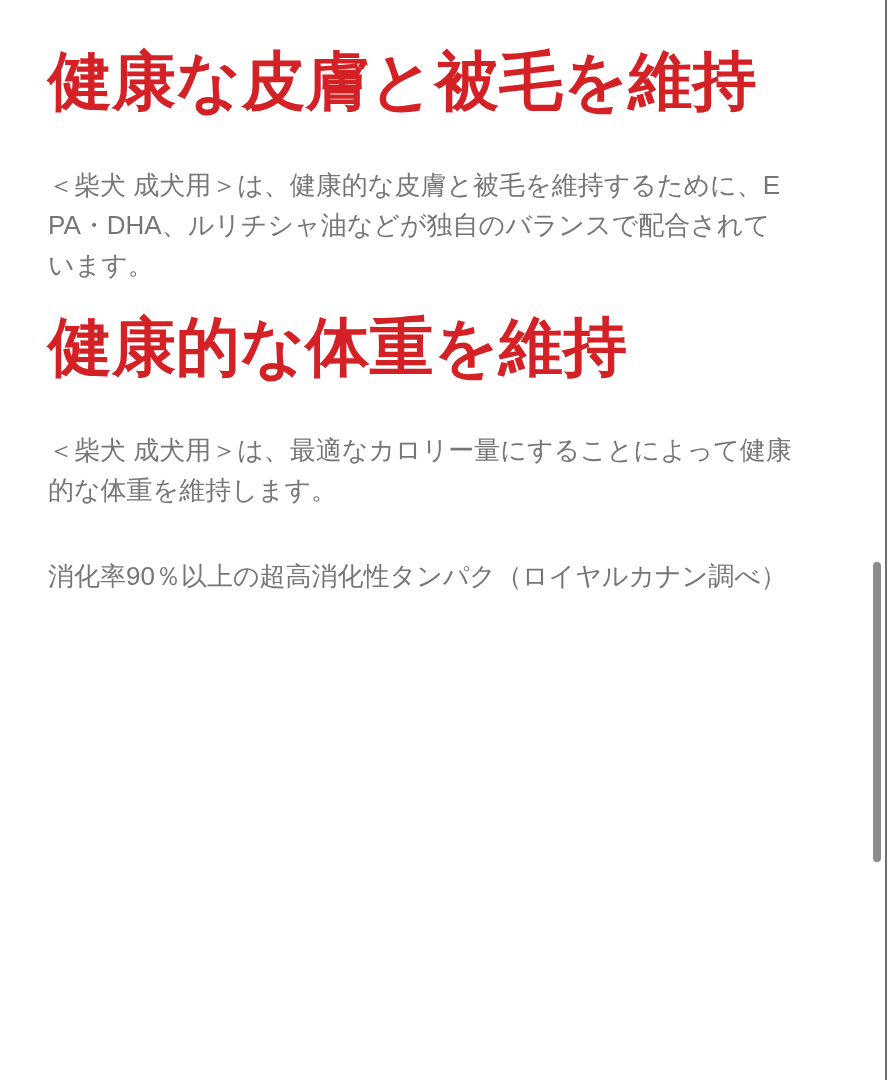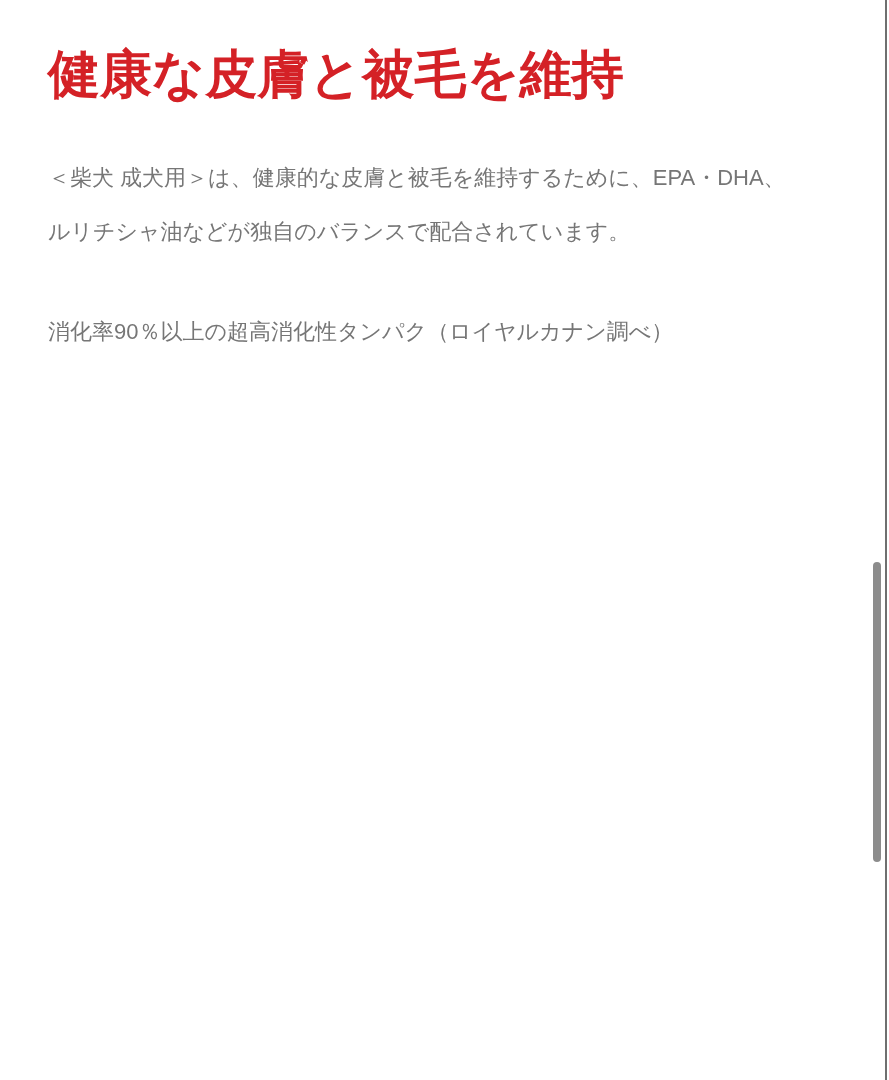"健康な皮膚と被毛を維持" .section-heading { font-size: 52px -> 64px }
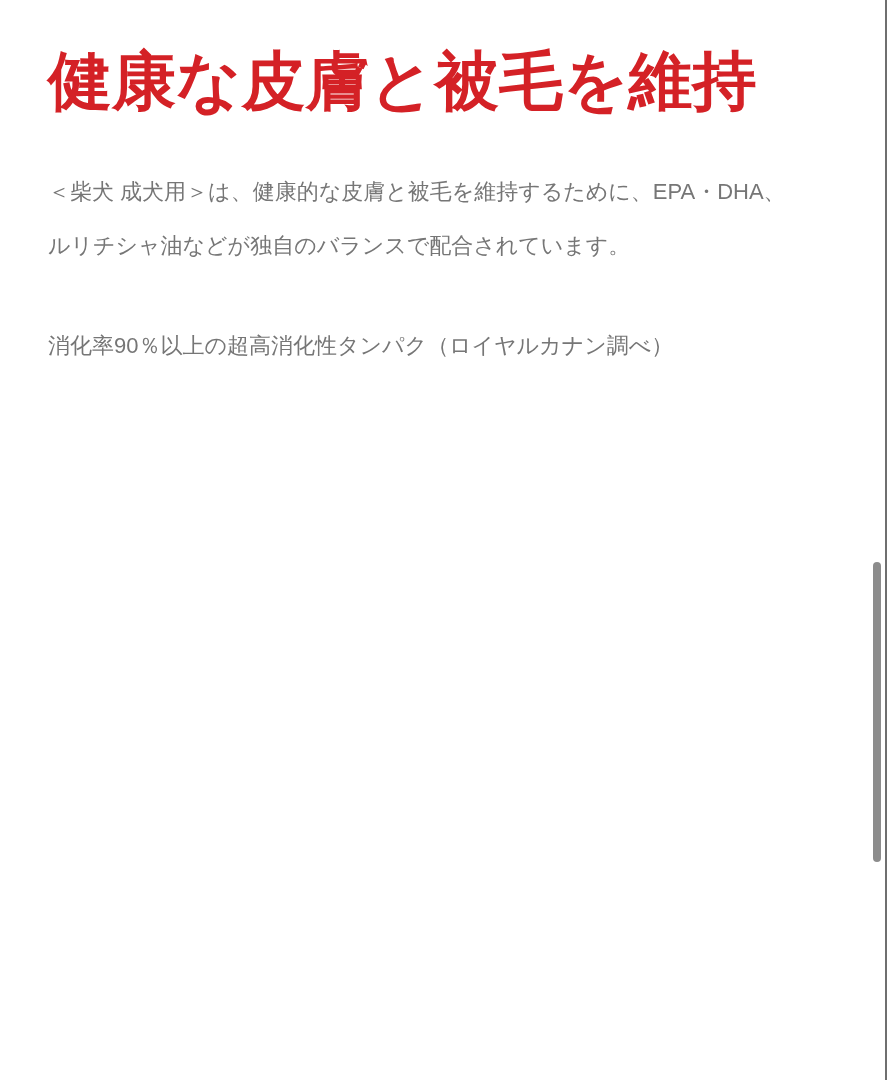"＜柴犬" .section-body { font-size: 22px -> 26px; line-height: 54px -> 40px }
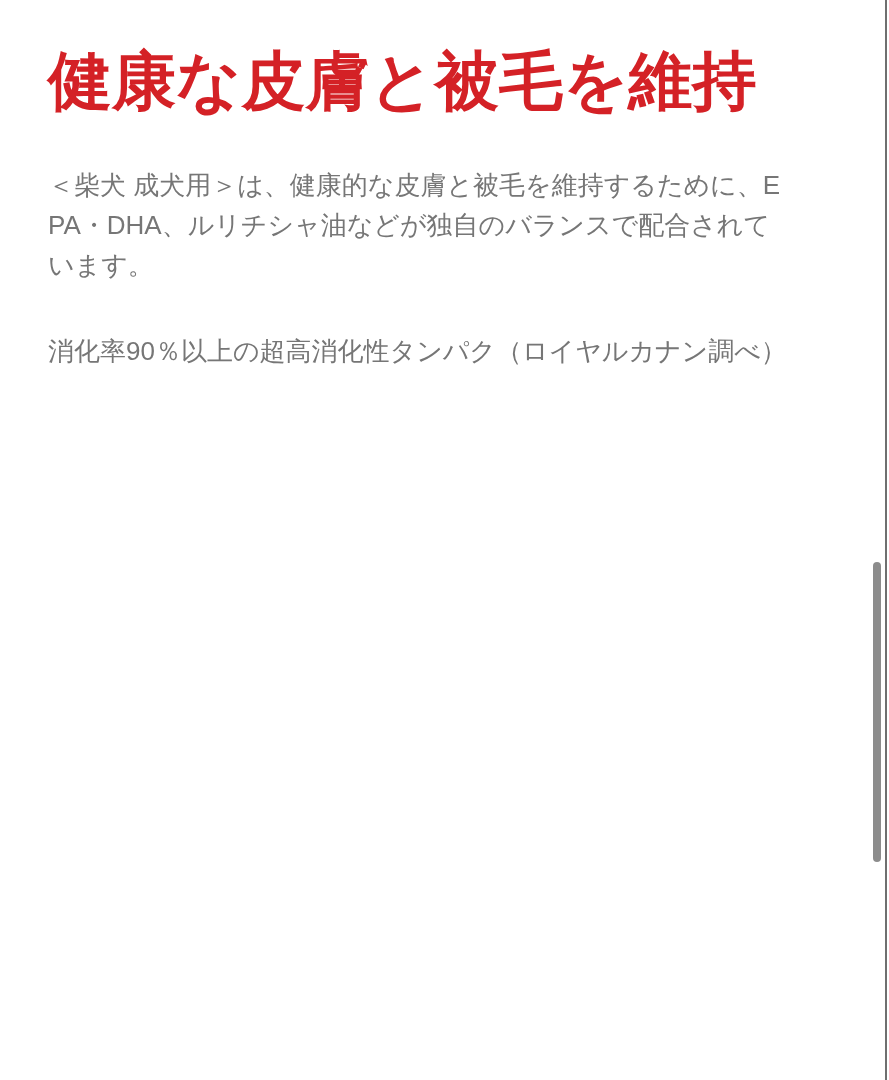"健康的な体重を維持" section.section { html: none -> <section> <h2>健康的な体重を維持</h2> <p>＜柴犬 成犬用＞は、最適なカロリー量にすることによって健康的な体重を維持します。</p> </section> }
